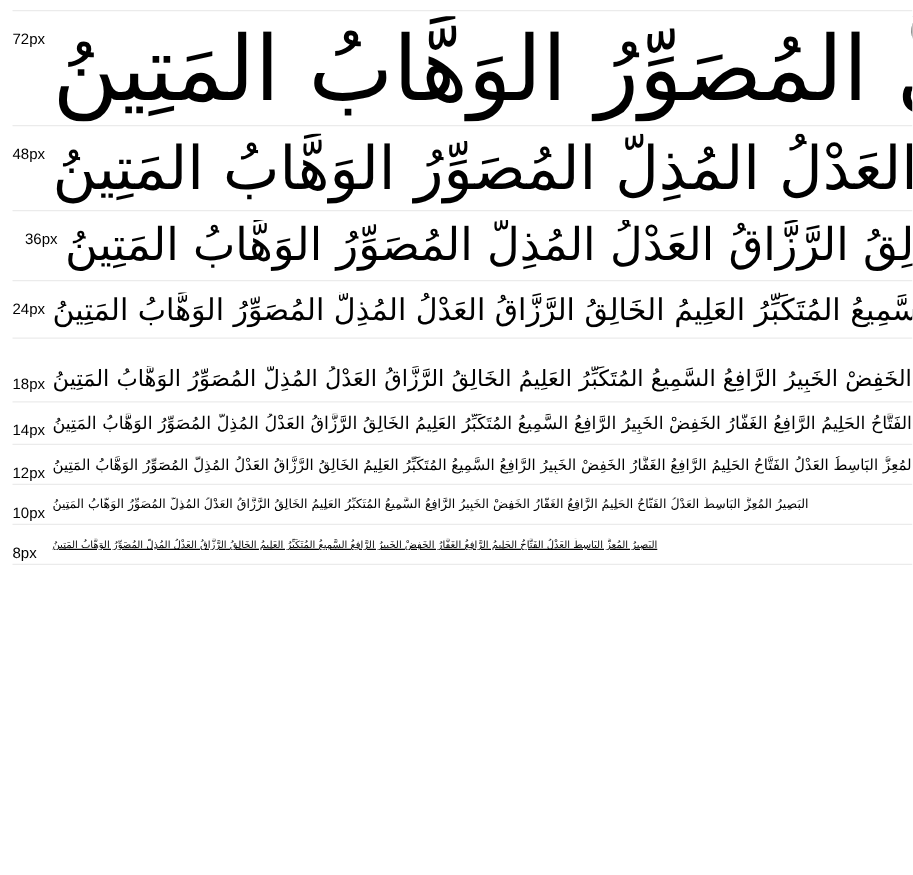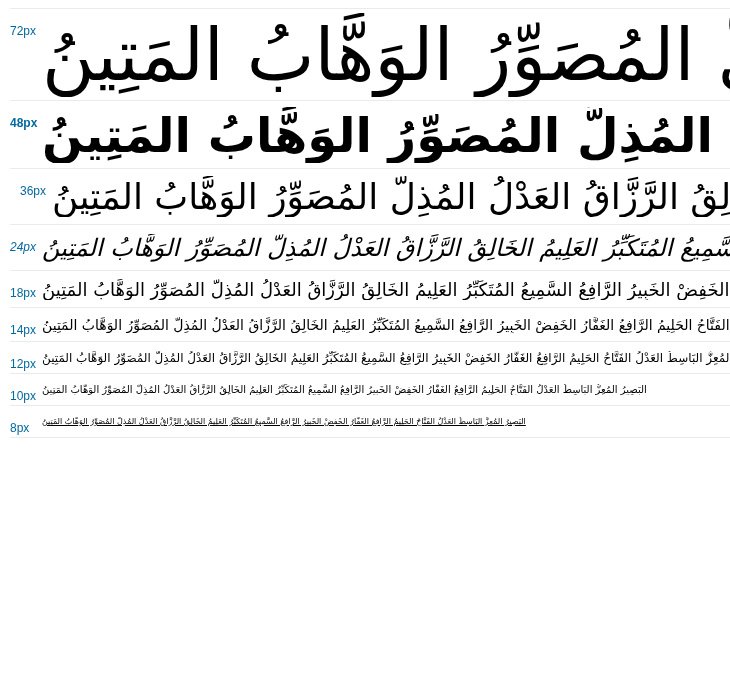"72px" .size-label { color: #0369a1 -> #000000 }
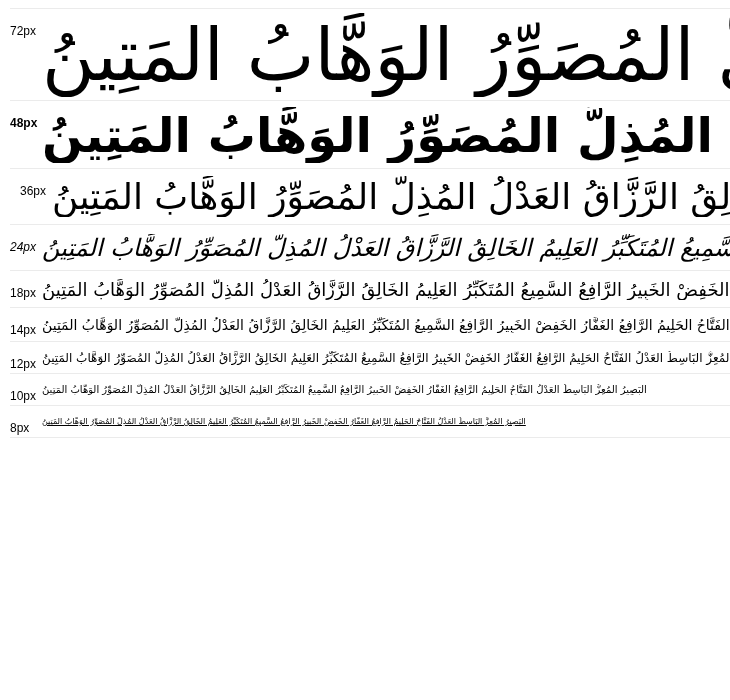"48px" .r48 { font-weight: bold -> none }
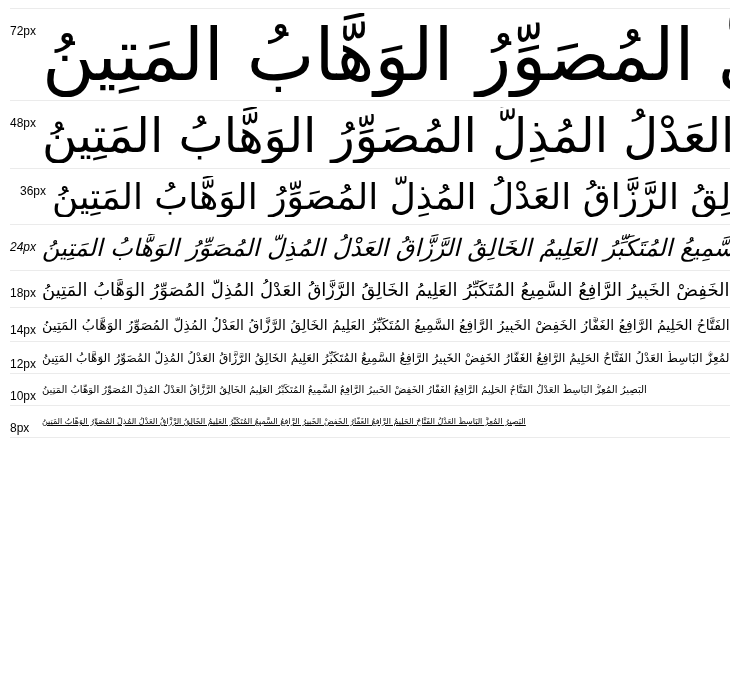"24px" .r24 { font-style: italic -> none }
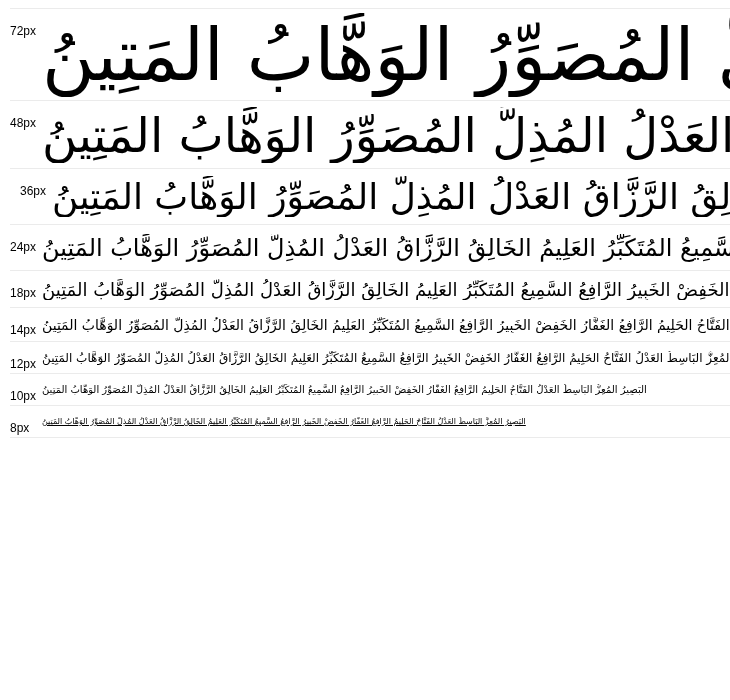"18px" .r18 { margin-top: none -> 14px }
